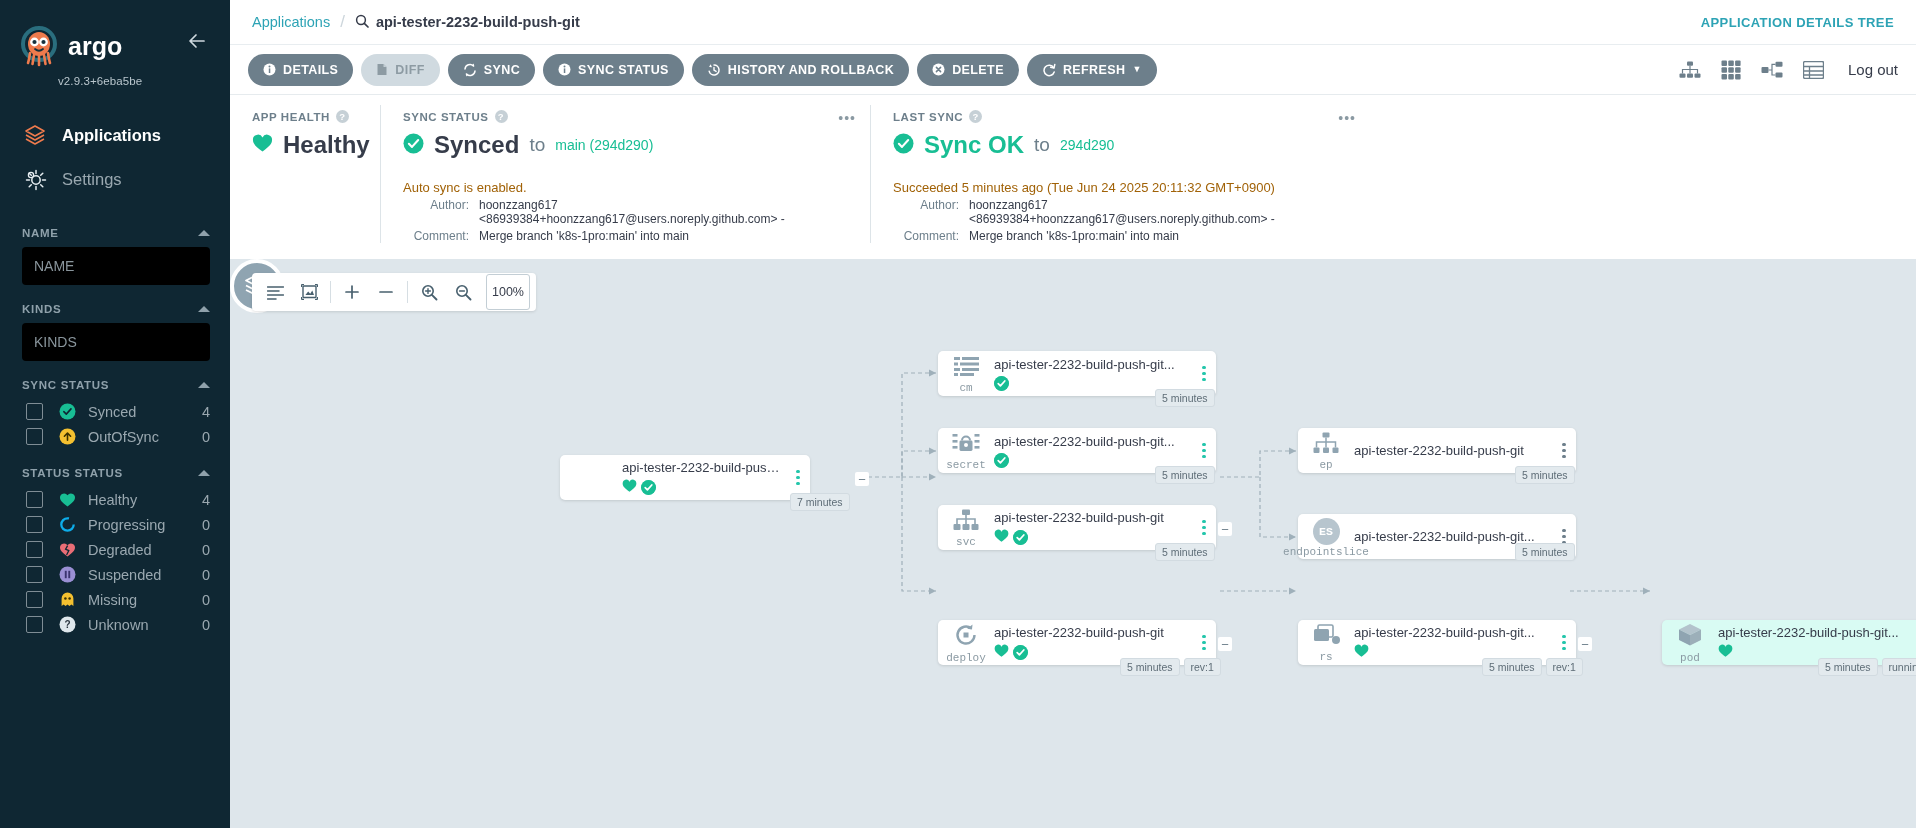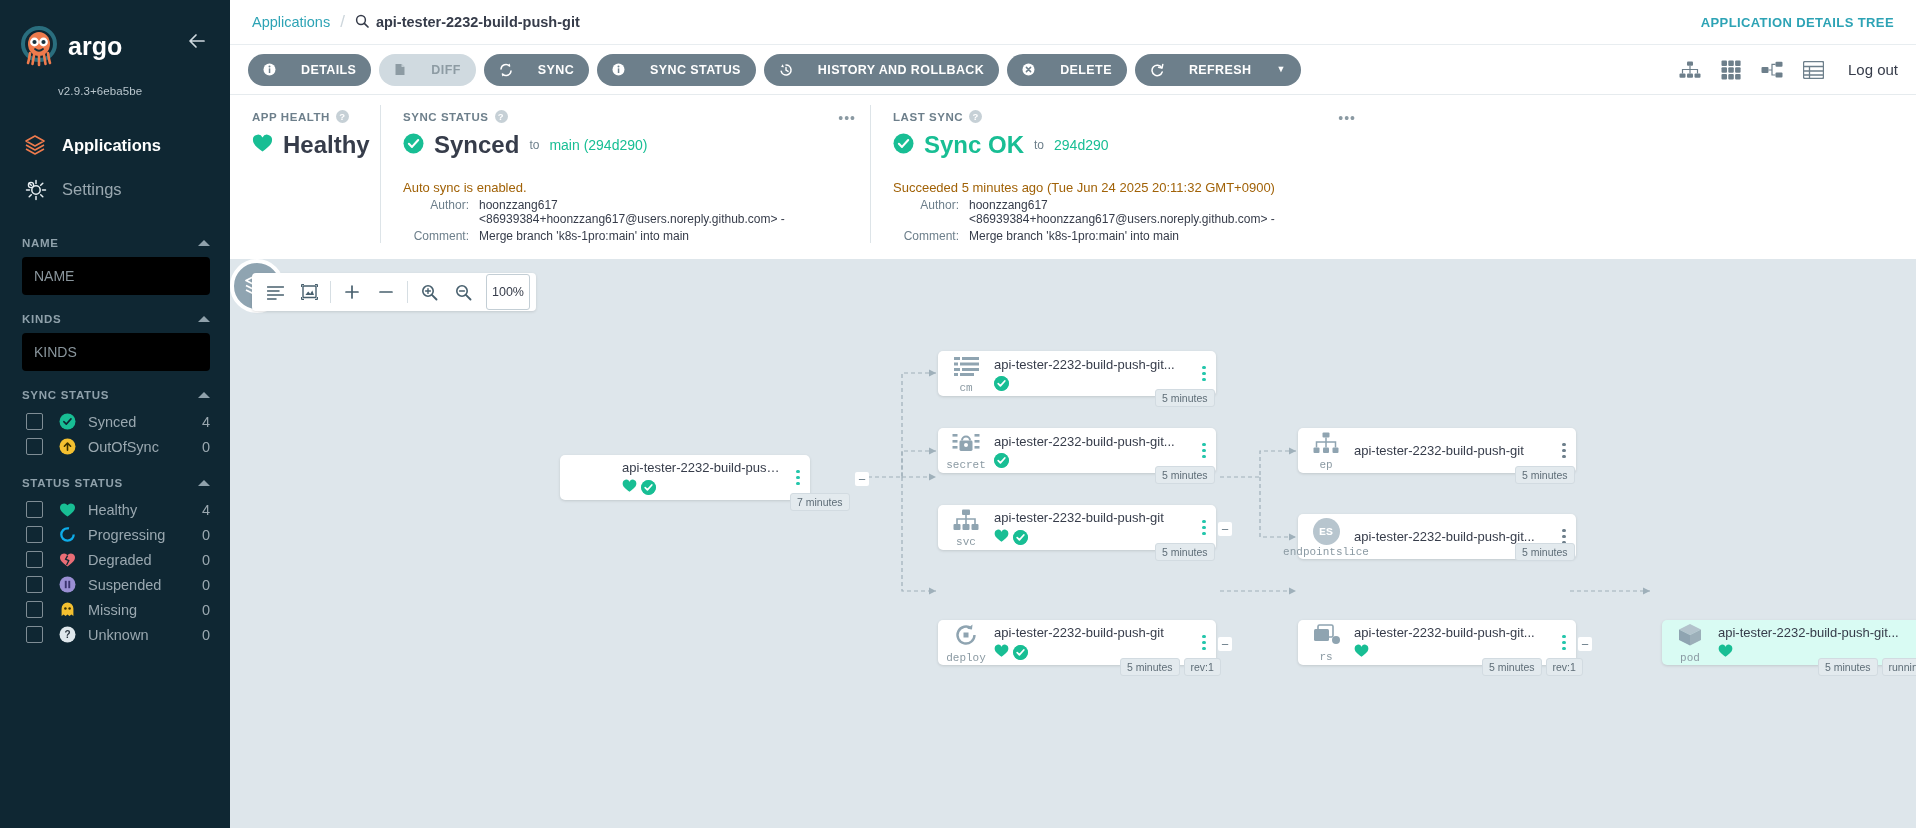"DETAILS" .abtn { gap: 25px -> 7px }
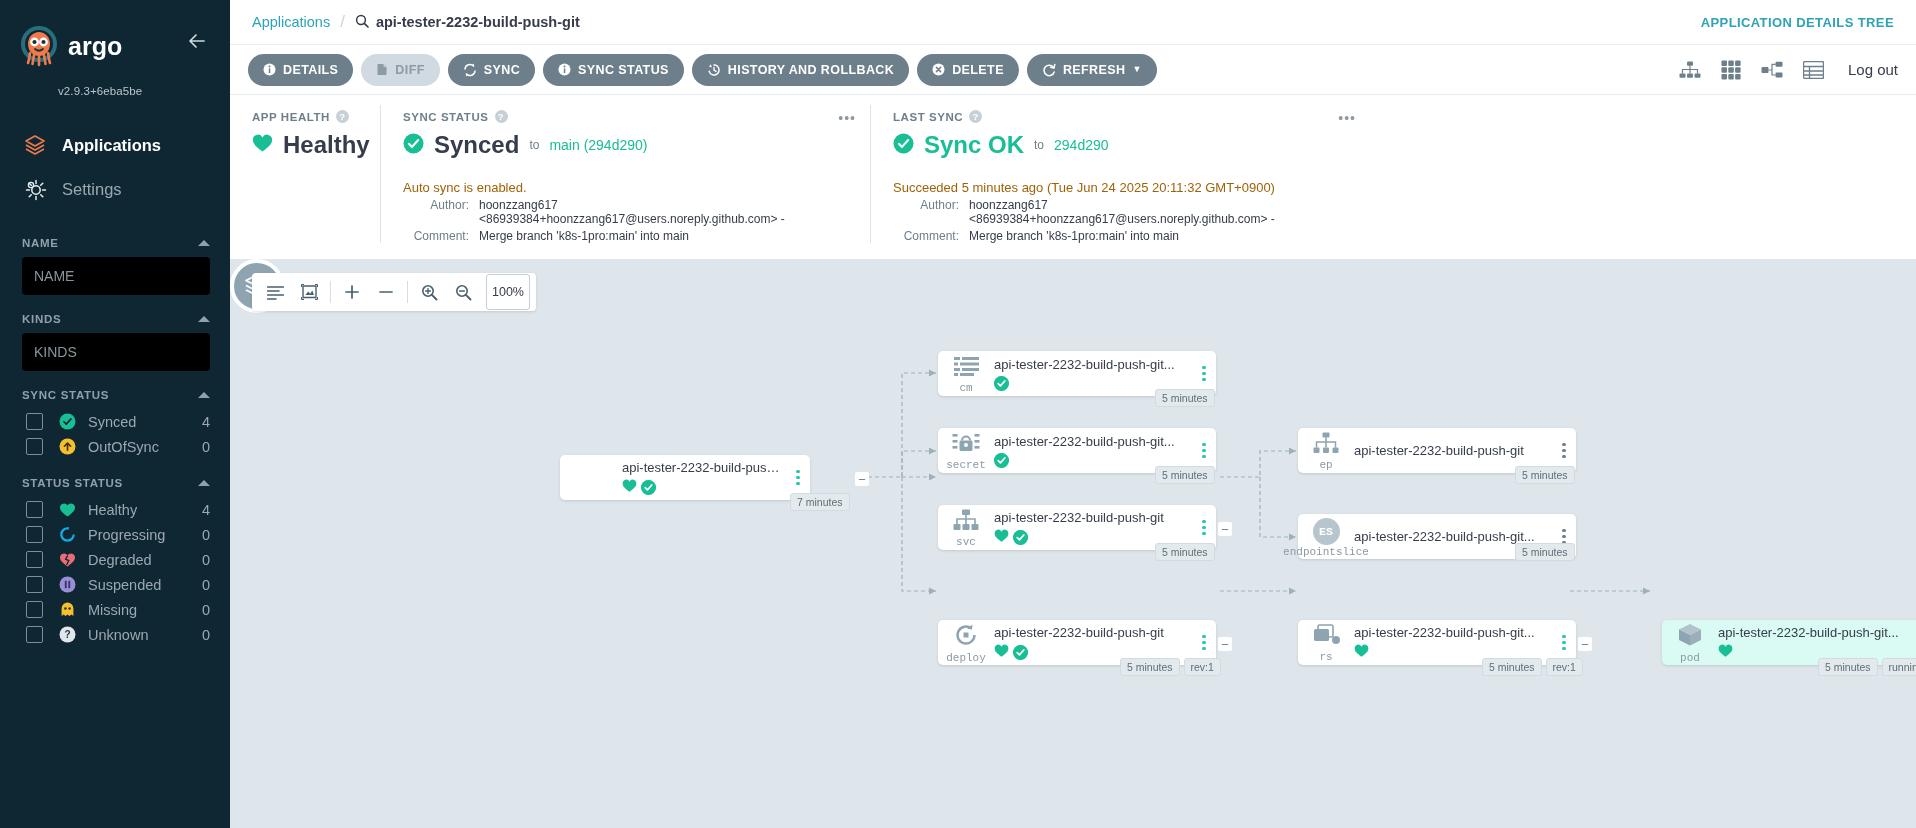"v2.9.3+6eba5be" .ver { margin-top: 11px -> 1px }
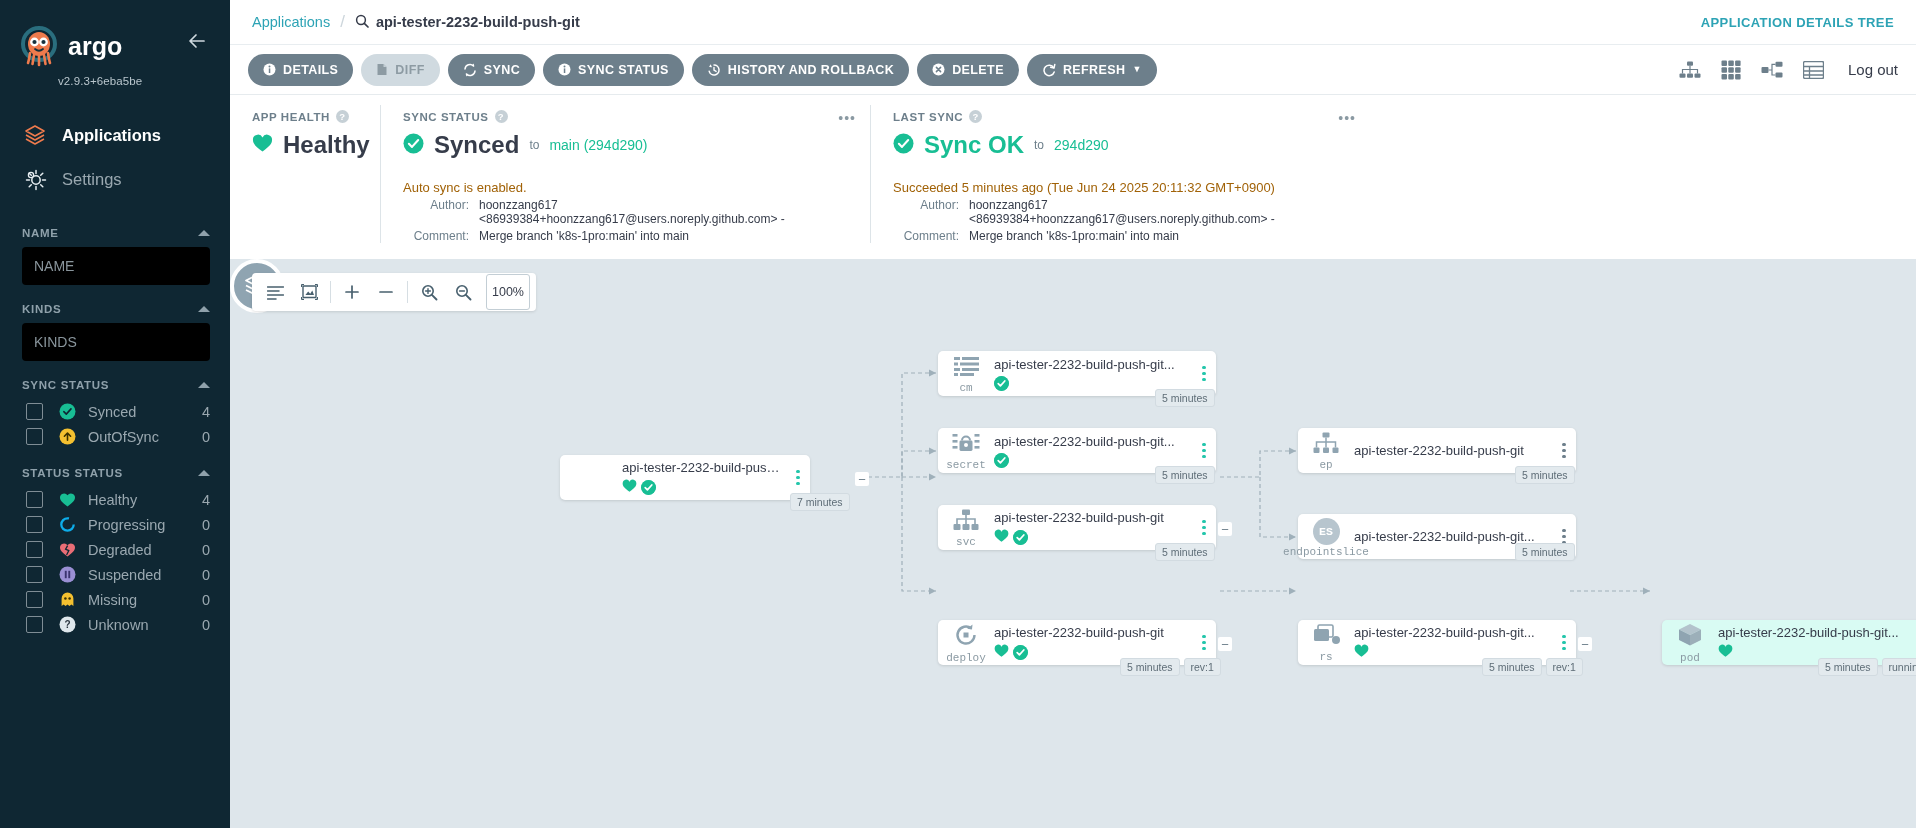"to" .sp-to { font-size: 12px -> 19px }
